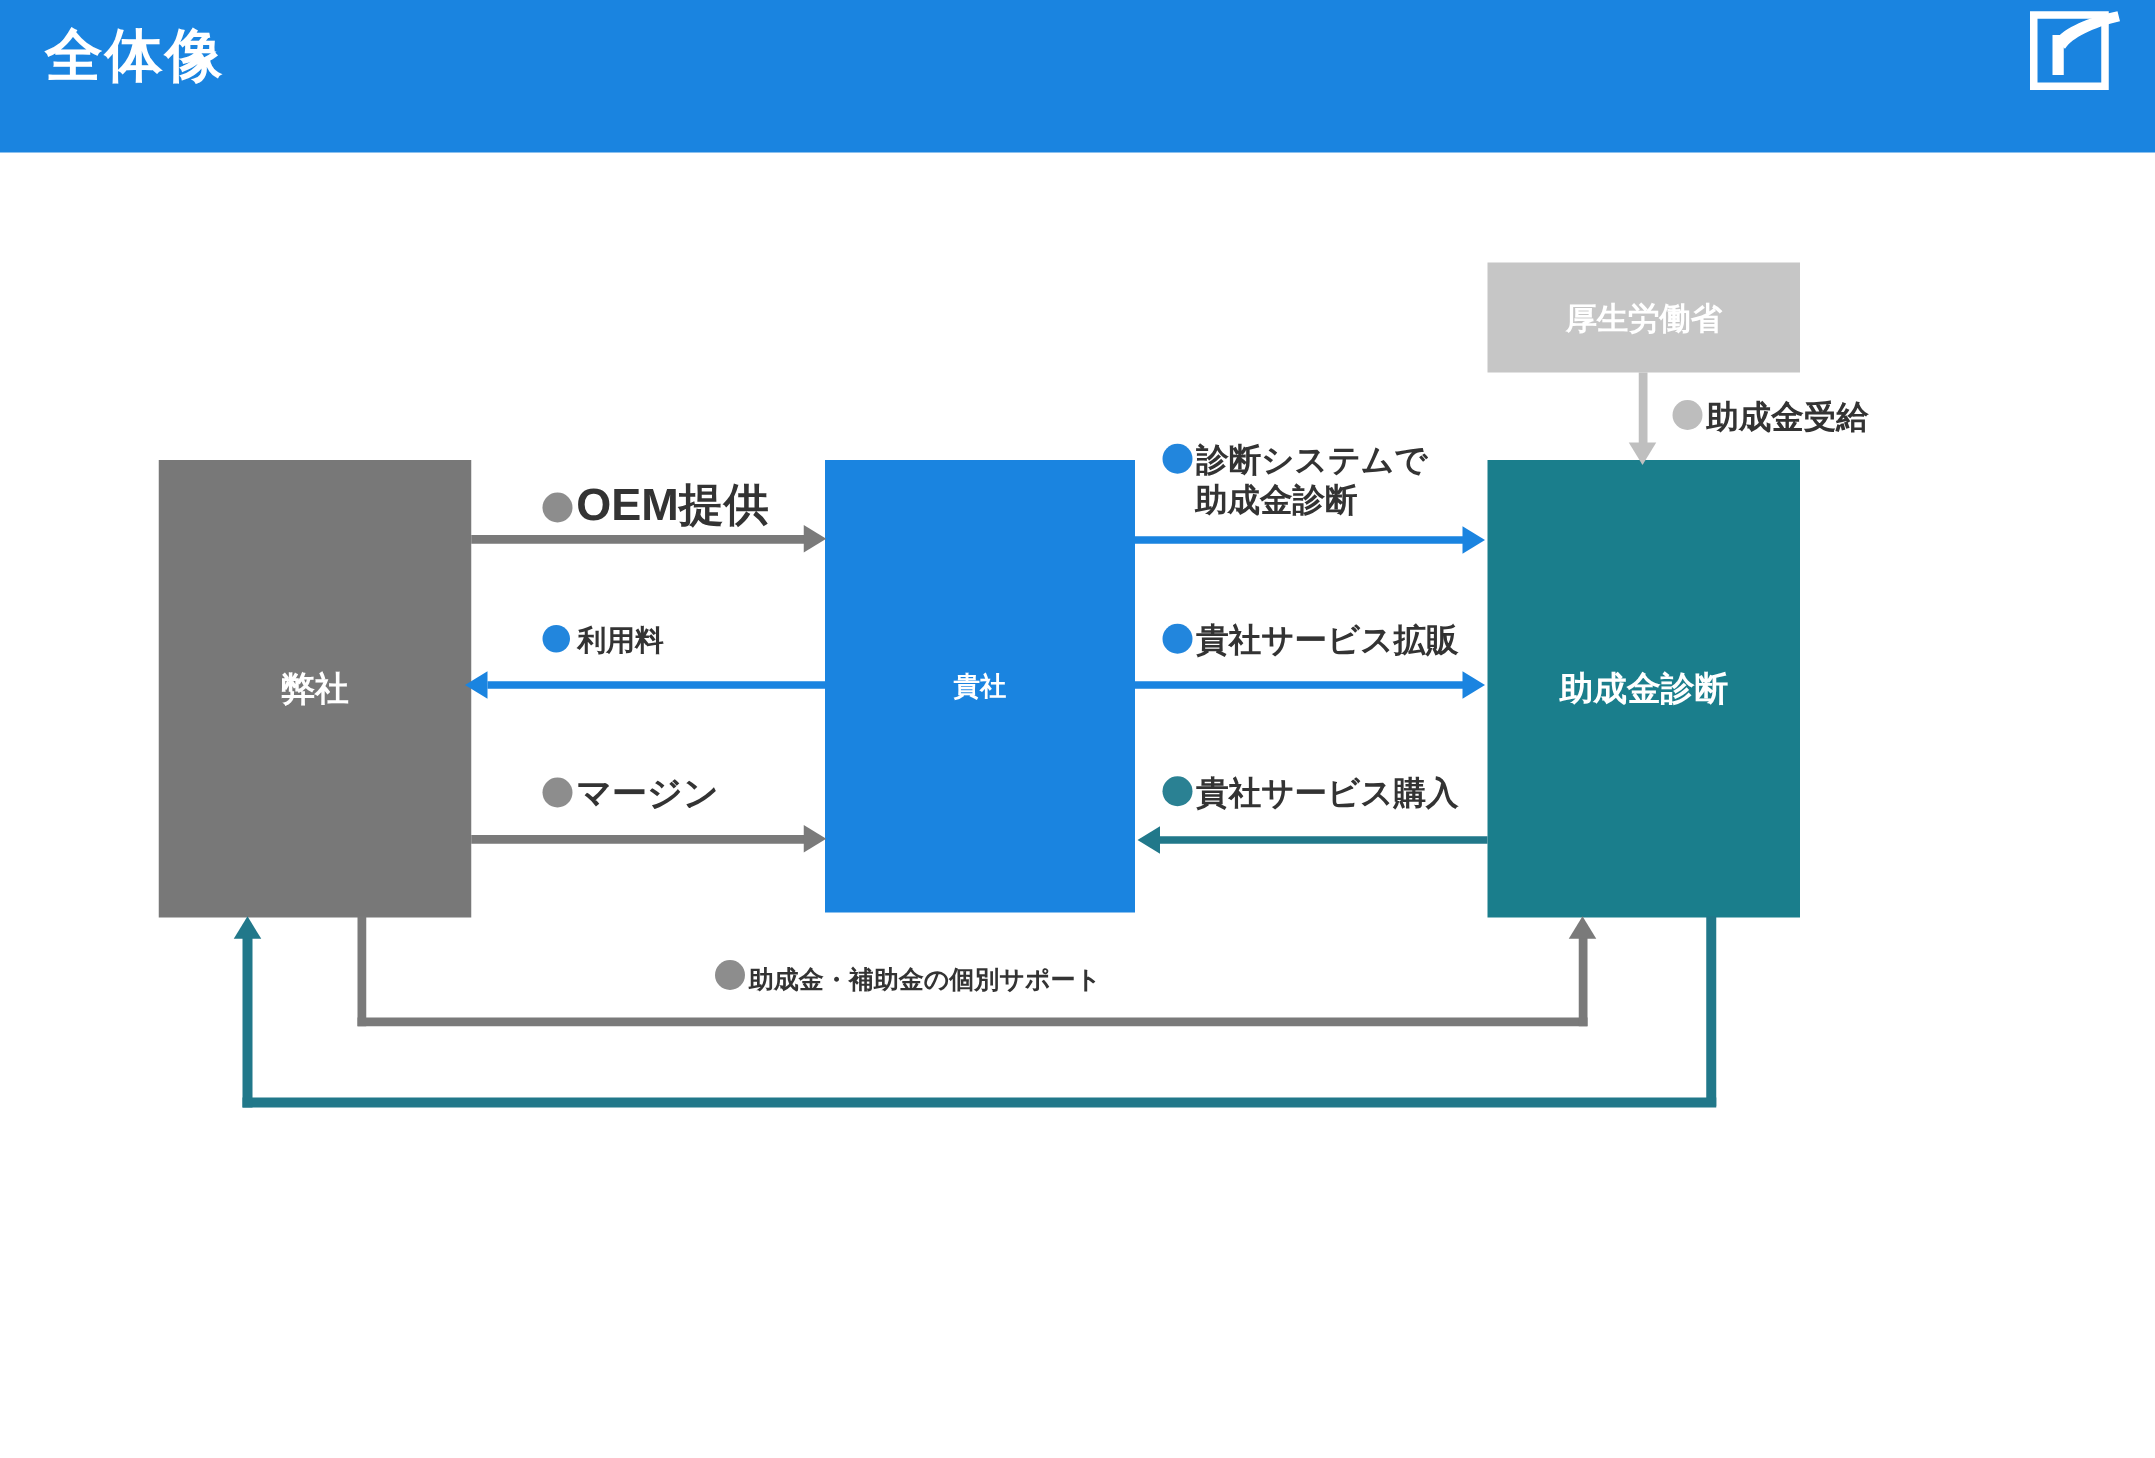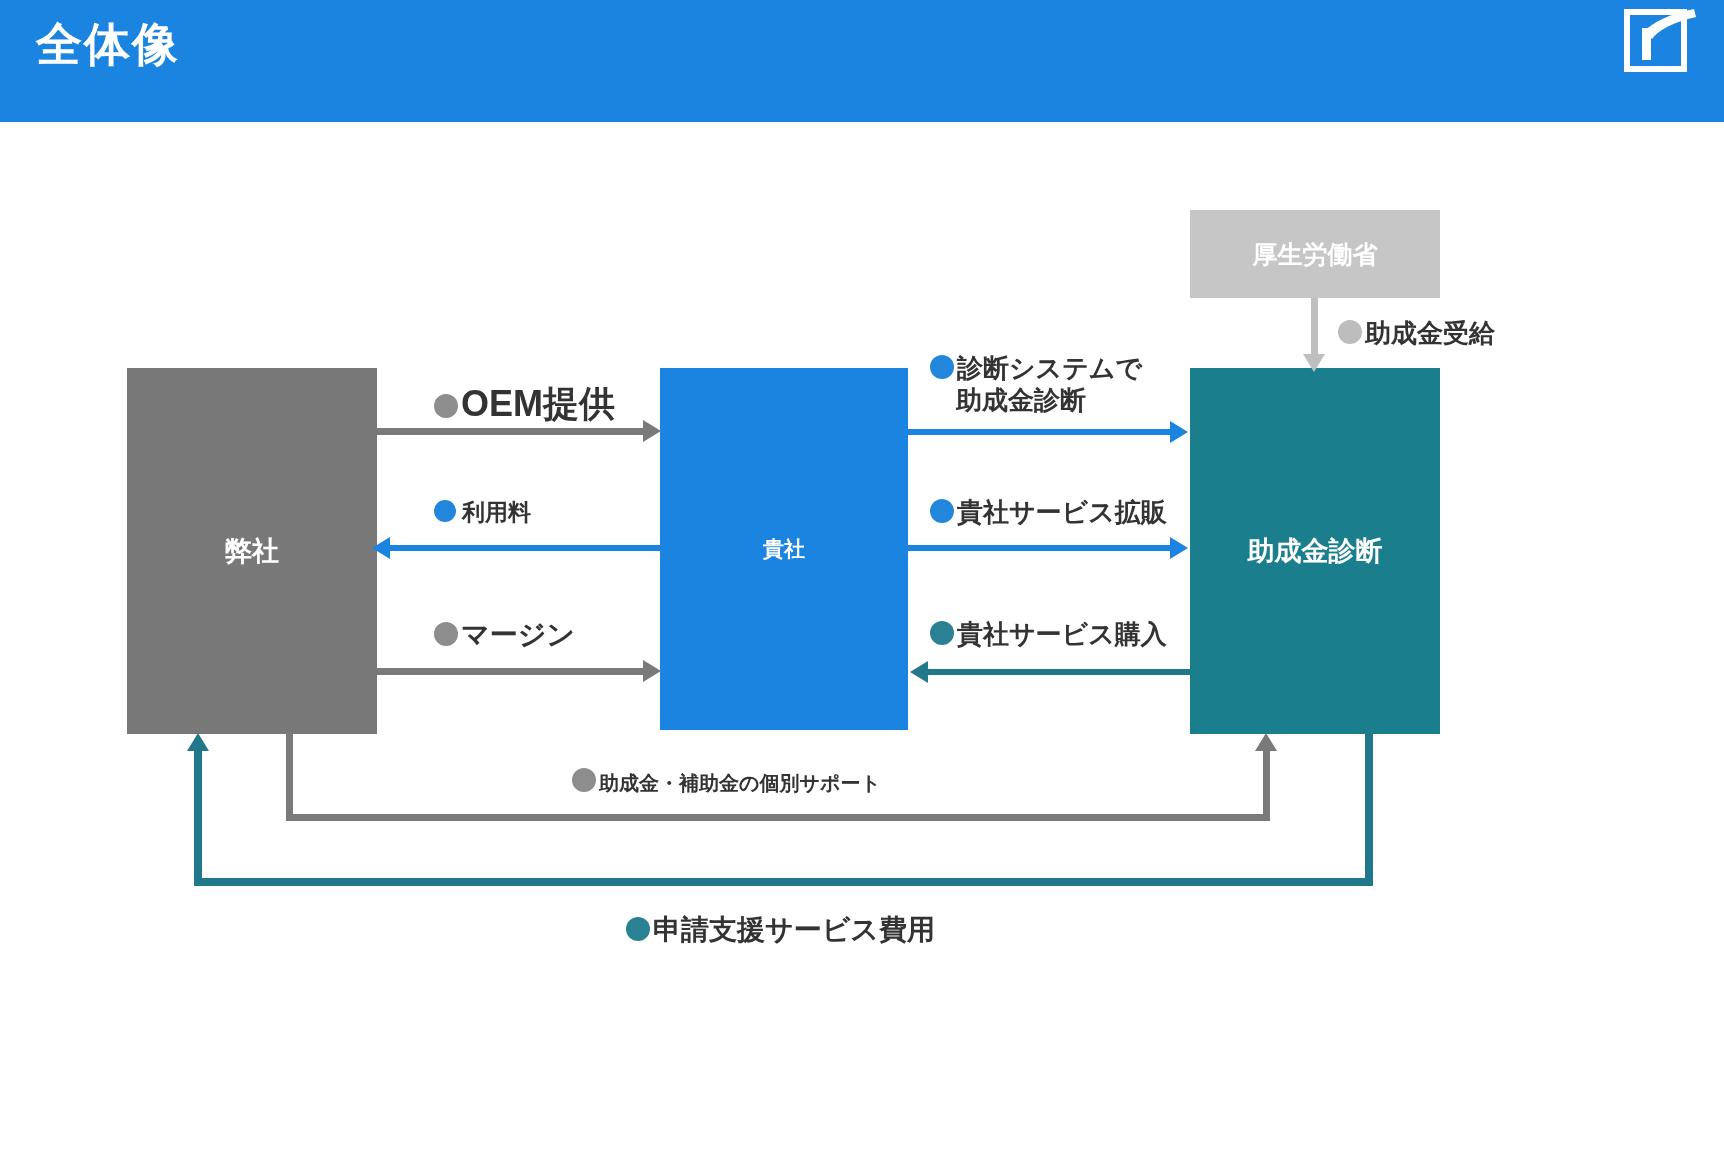"申請支援サービス費用" div.lbl { html: <div> <span></span><span>申請支援サービス費用</span> </div> -> none }
